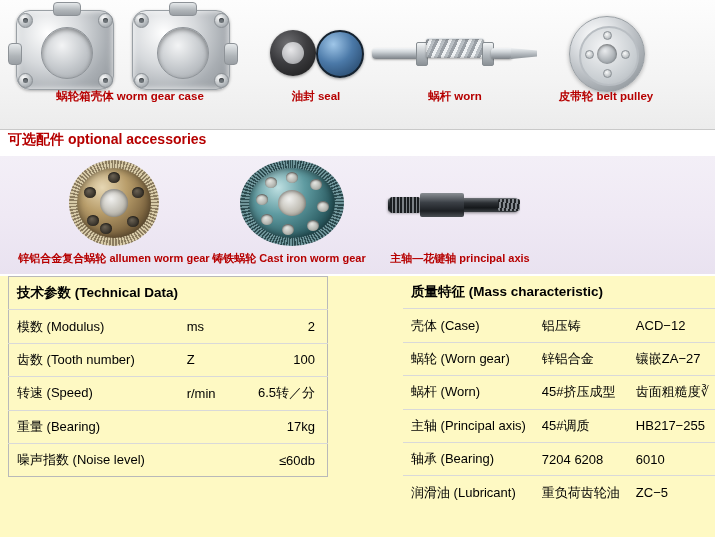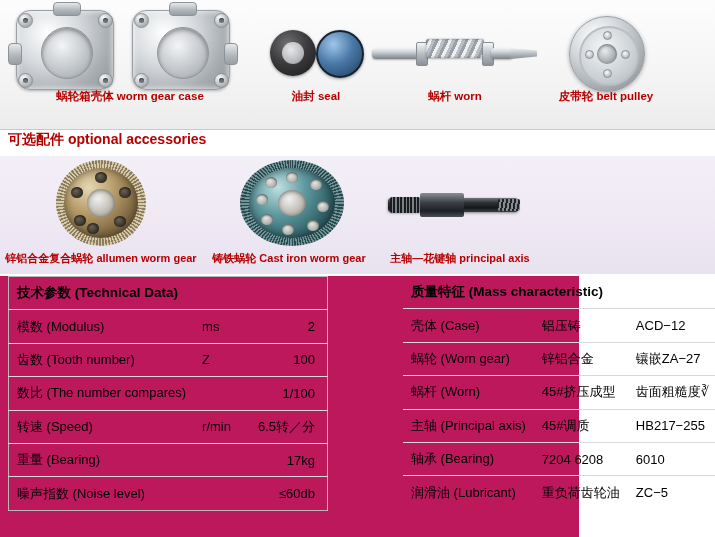"锌铝合金复合蜗轮 allumen worm gear" div.acc-cell { left: 4px -> 17px }
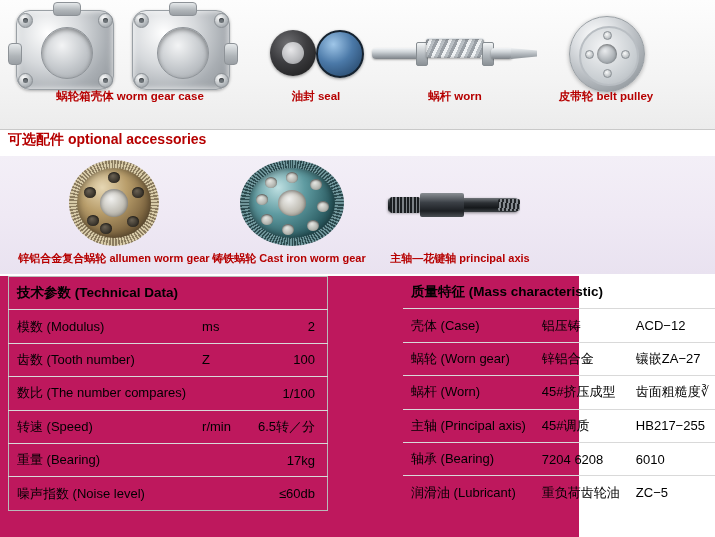"技术参数 (Technical Data)" .tables { background: #be185d -> #fef9c3; width: 579px -> 715px }
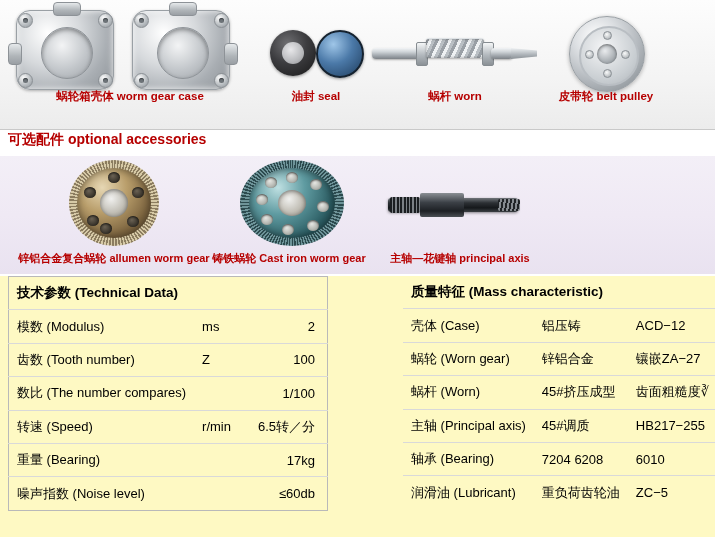"数比 (The number compares)" tr { html: <tr> <td>数比 (The number compares)</td> <td></td> <td>1/100</td> </tr> -> none }
